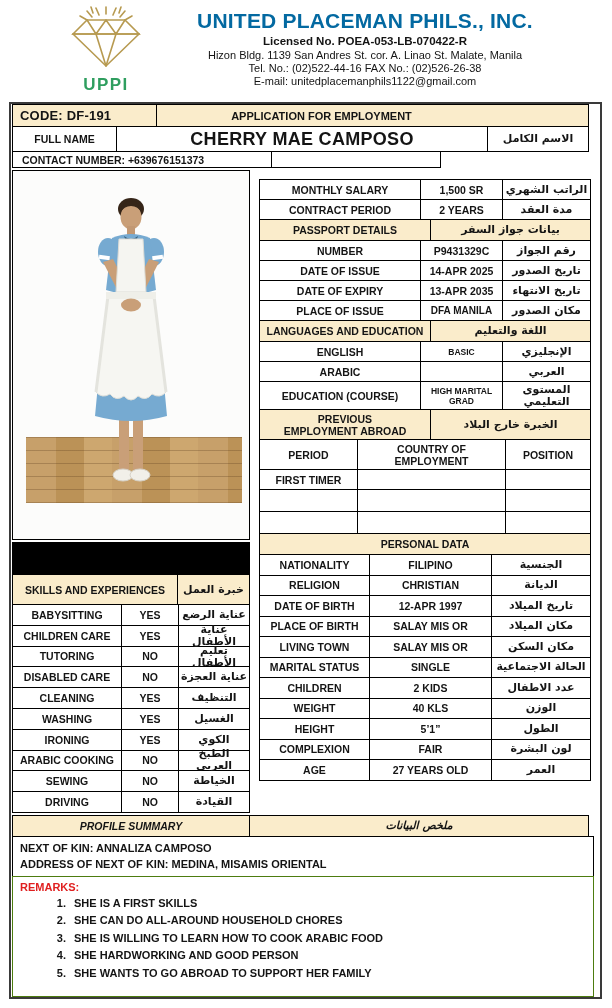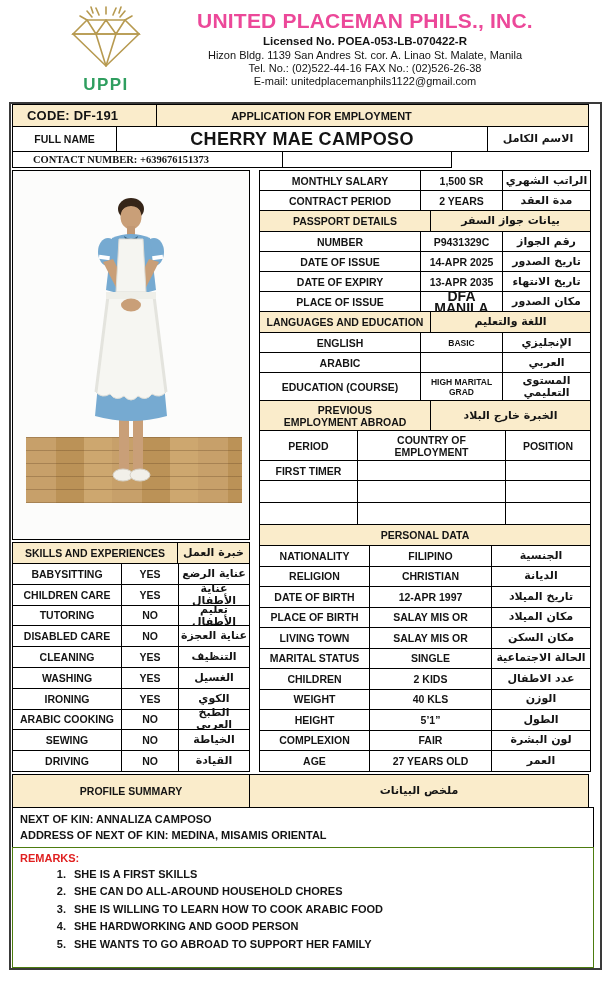"UNITED PLACEMAN PHILS., INC." .company { color: #ec4899 -> #0369a1 }
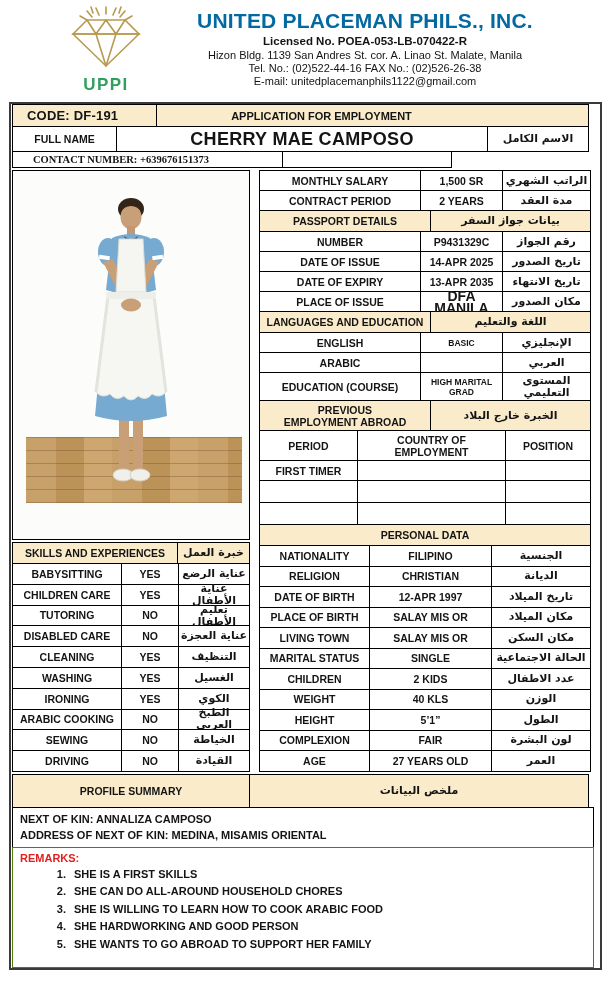"CODE: DF-191" .left-pad { padding-left: 14px -> 7px }
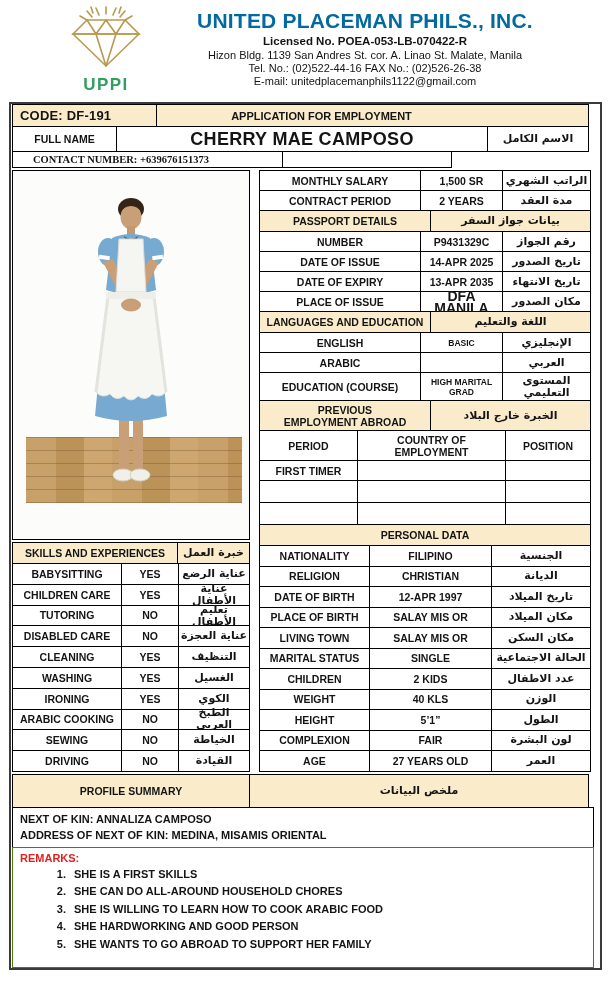"CONTACT NUMBER: +639676151373" .cbox1 { font-family: Liberation Serif, serif -> none; padding-left: 20px -> 9px }
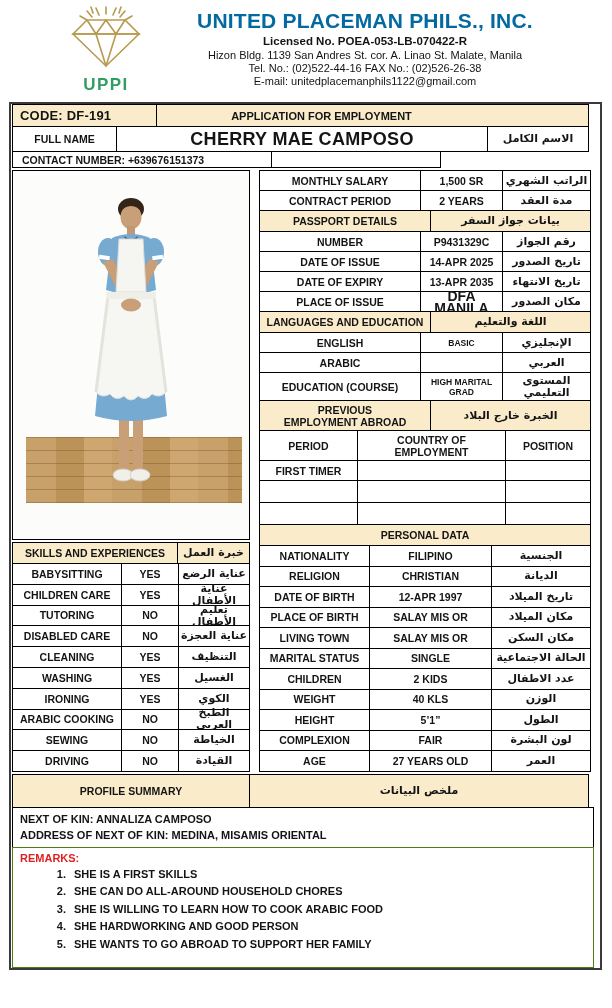"MONTHLY SALARY" div.g { margin-top: 0 -> 9px }
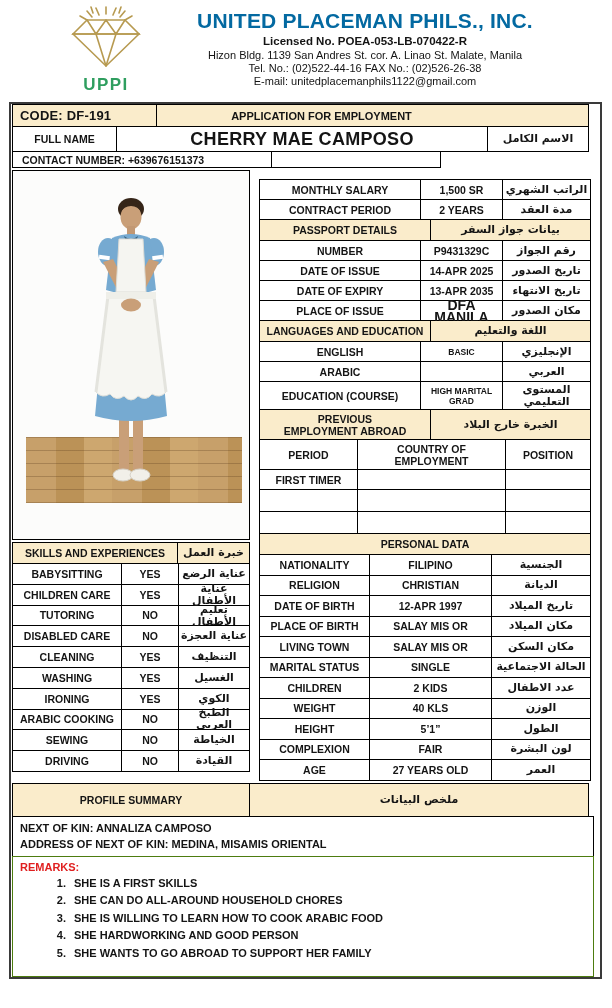"DFA MANILA" .smaller { font-size: 14px -> 10px }
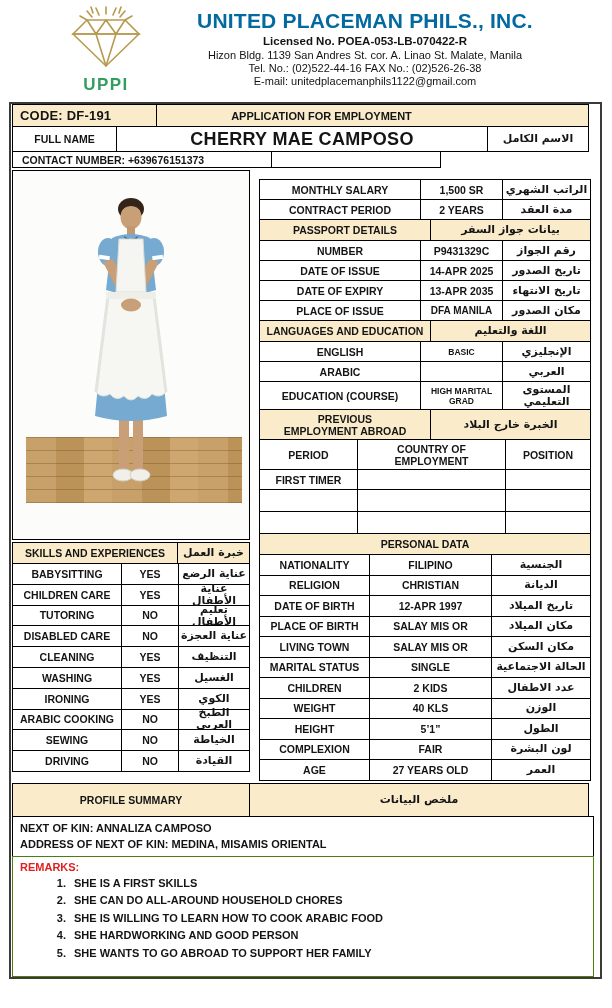"SKILLS AND EXPERIENCES" .skh .cell { height: 20px -> 29px; margin-top: none -> 32px }
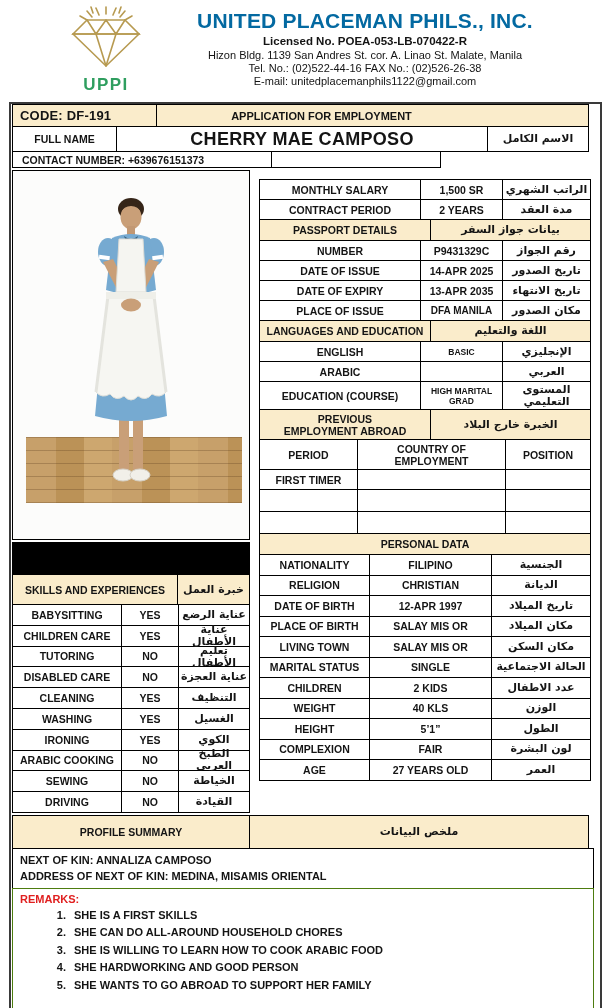"PROFILE SUMMARY" .profile .cell { font-style: none -> italic; height: 32px -> 20px }
